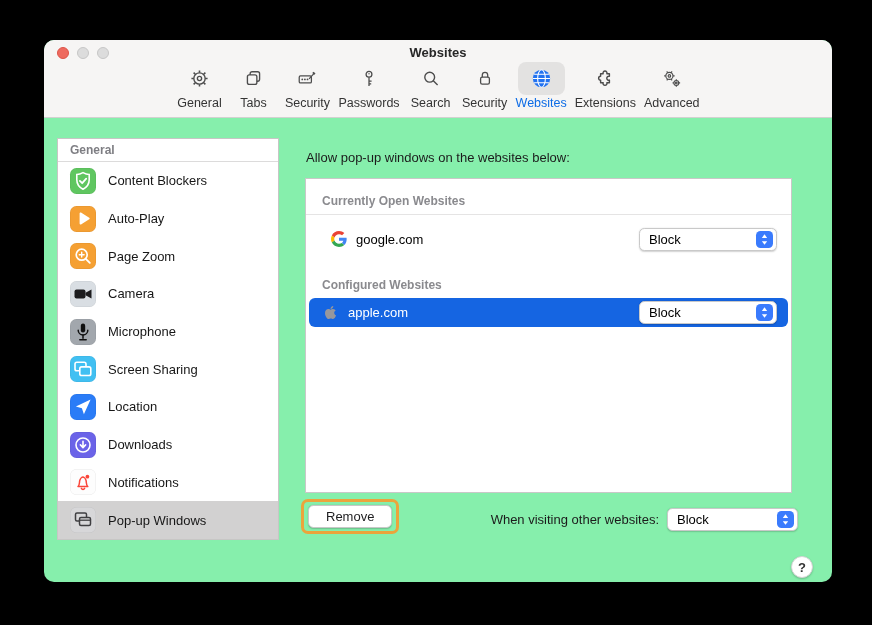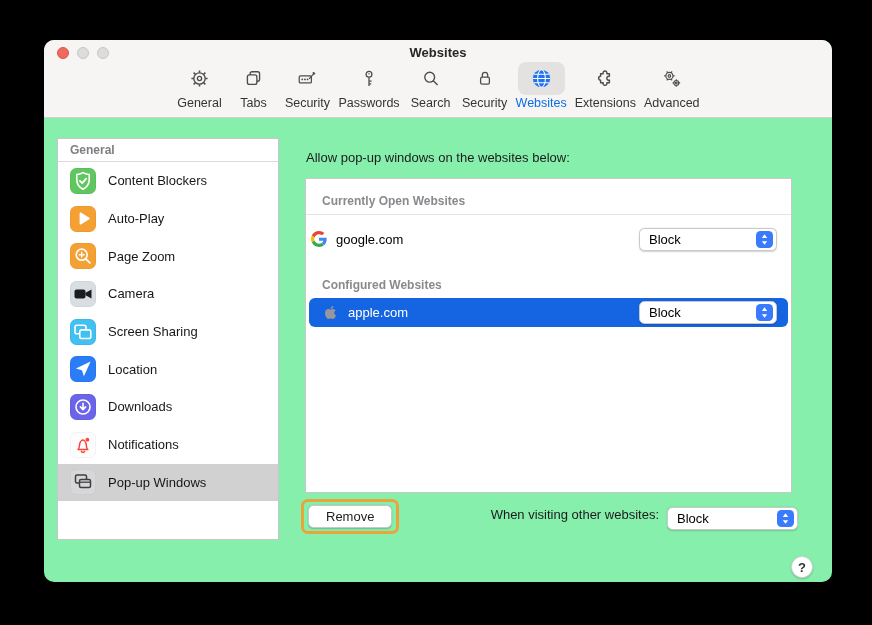"google.com" .ws-row { padding: 0 14px 0 4px -> 0 14px 0 24px }
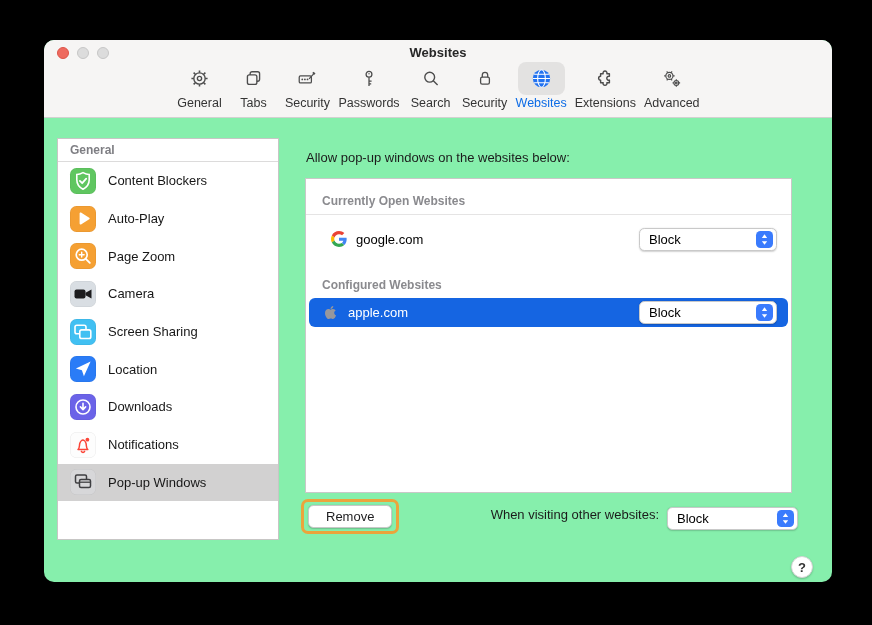"Microphone" div.sb-item { html: none -> <div> <span> <svg> <rect></rect> <path></path> <path></path> </svg> </span> <span>Microphone</span> </div> }
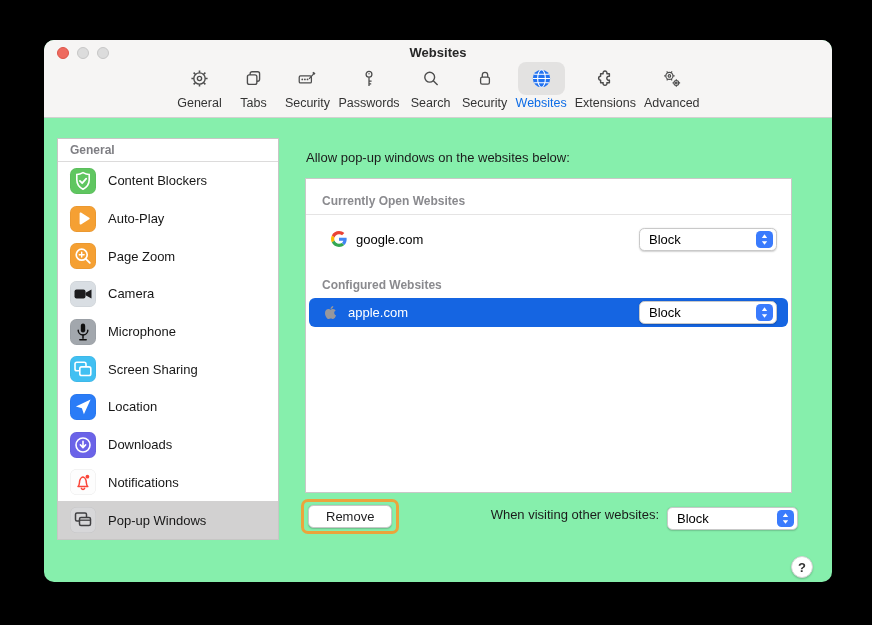"When visiting other websites:" .footer { align-items: none -> center }
